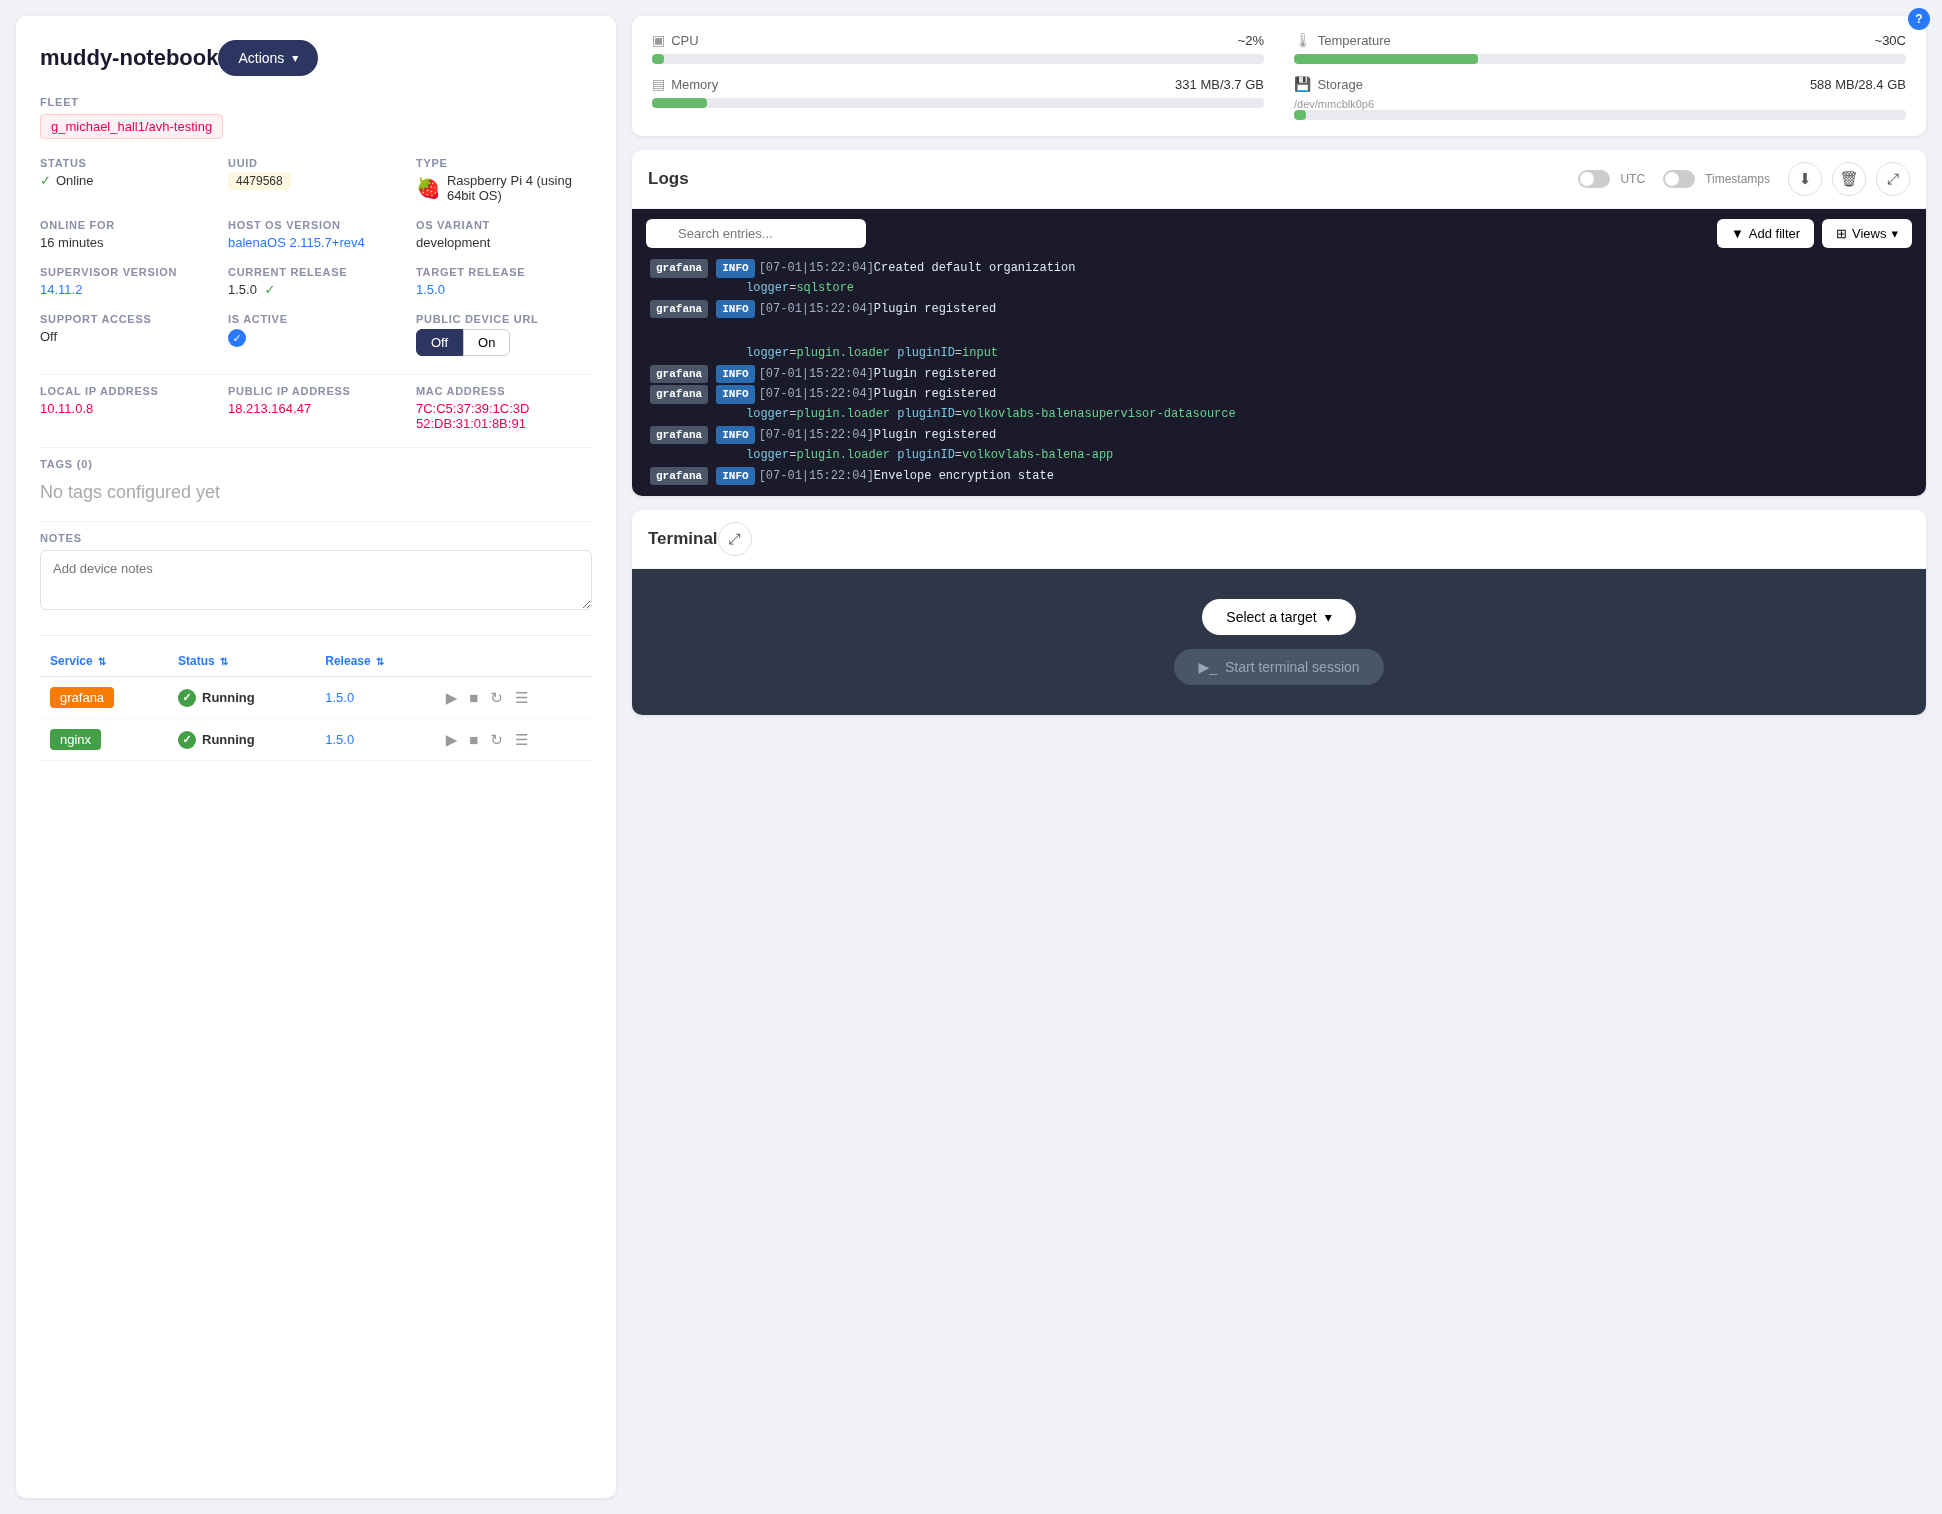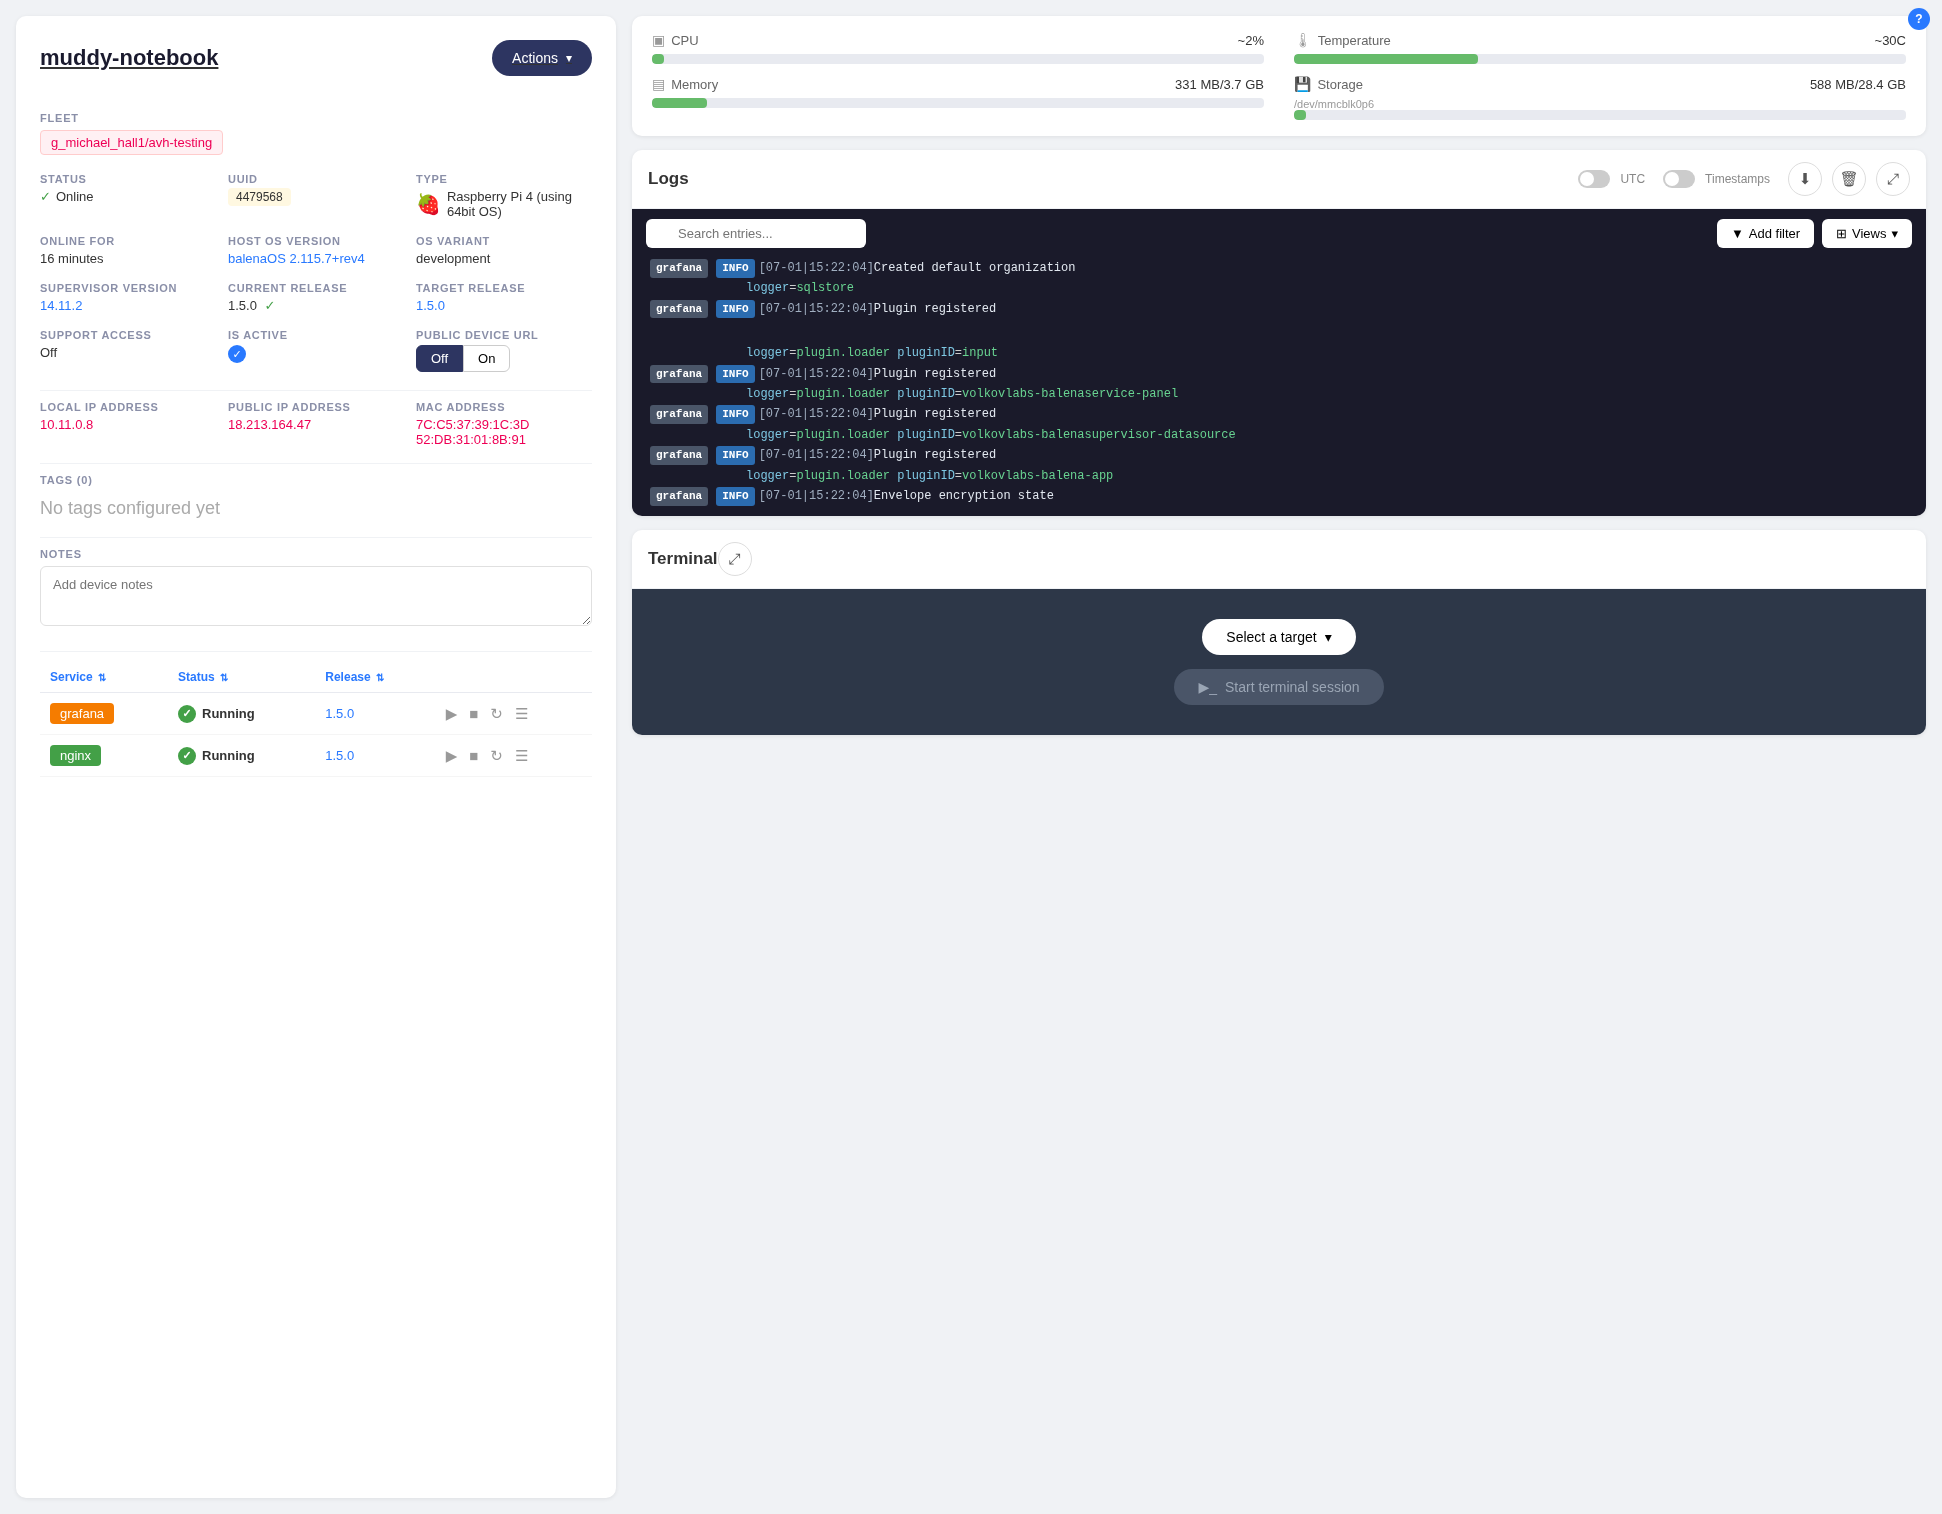"muddy-notebook" .panel-header { justify-content: space-between -> none; margin-bottom: 36px -> 20px; text-decoration: underline -> none }
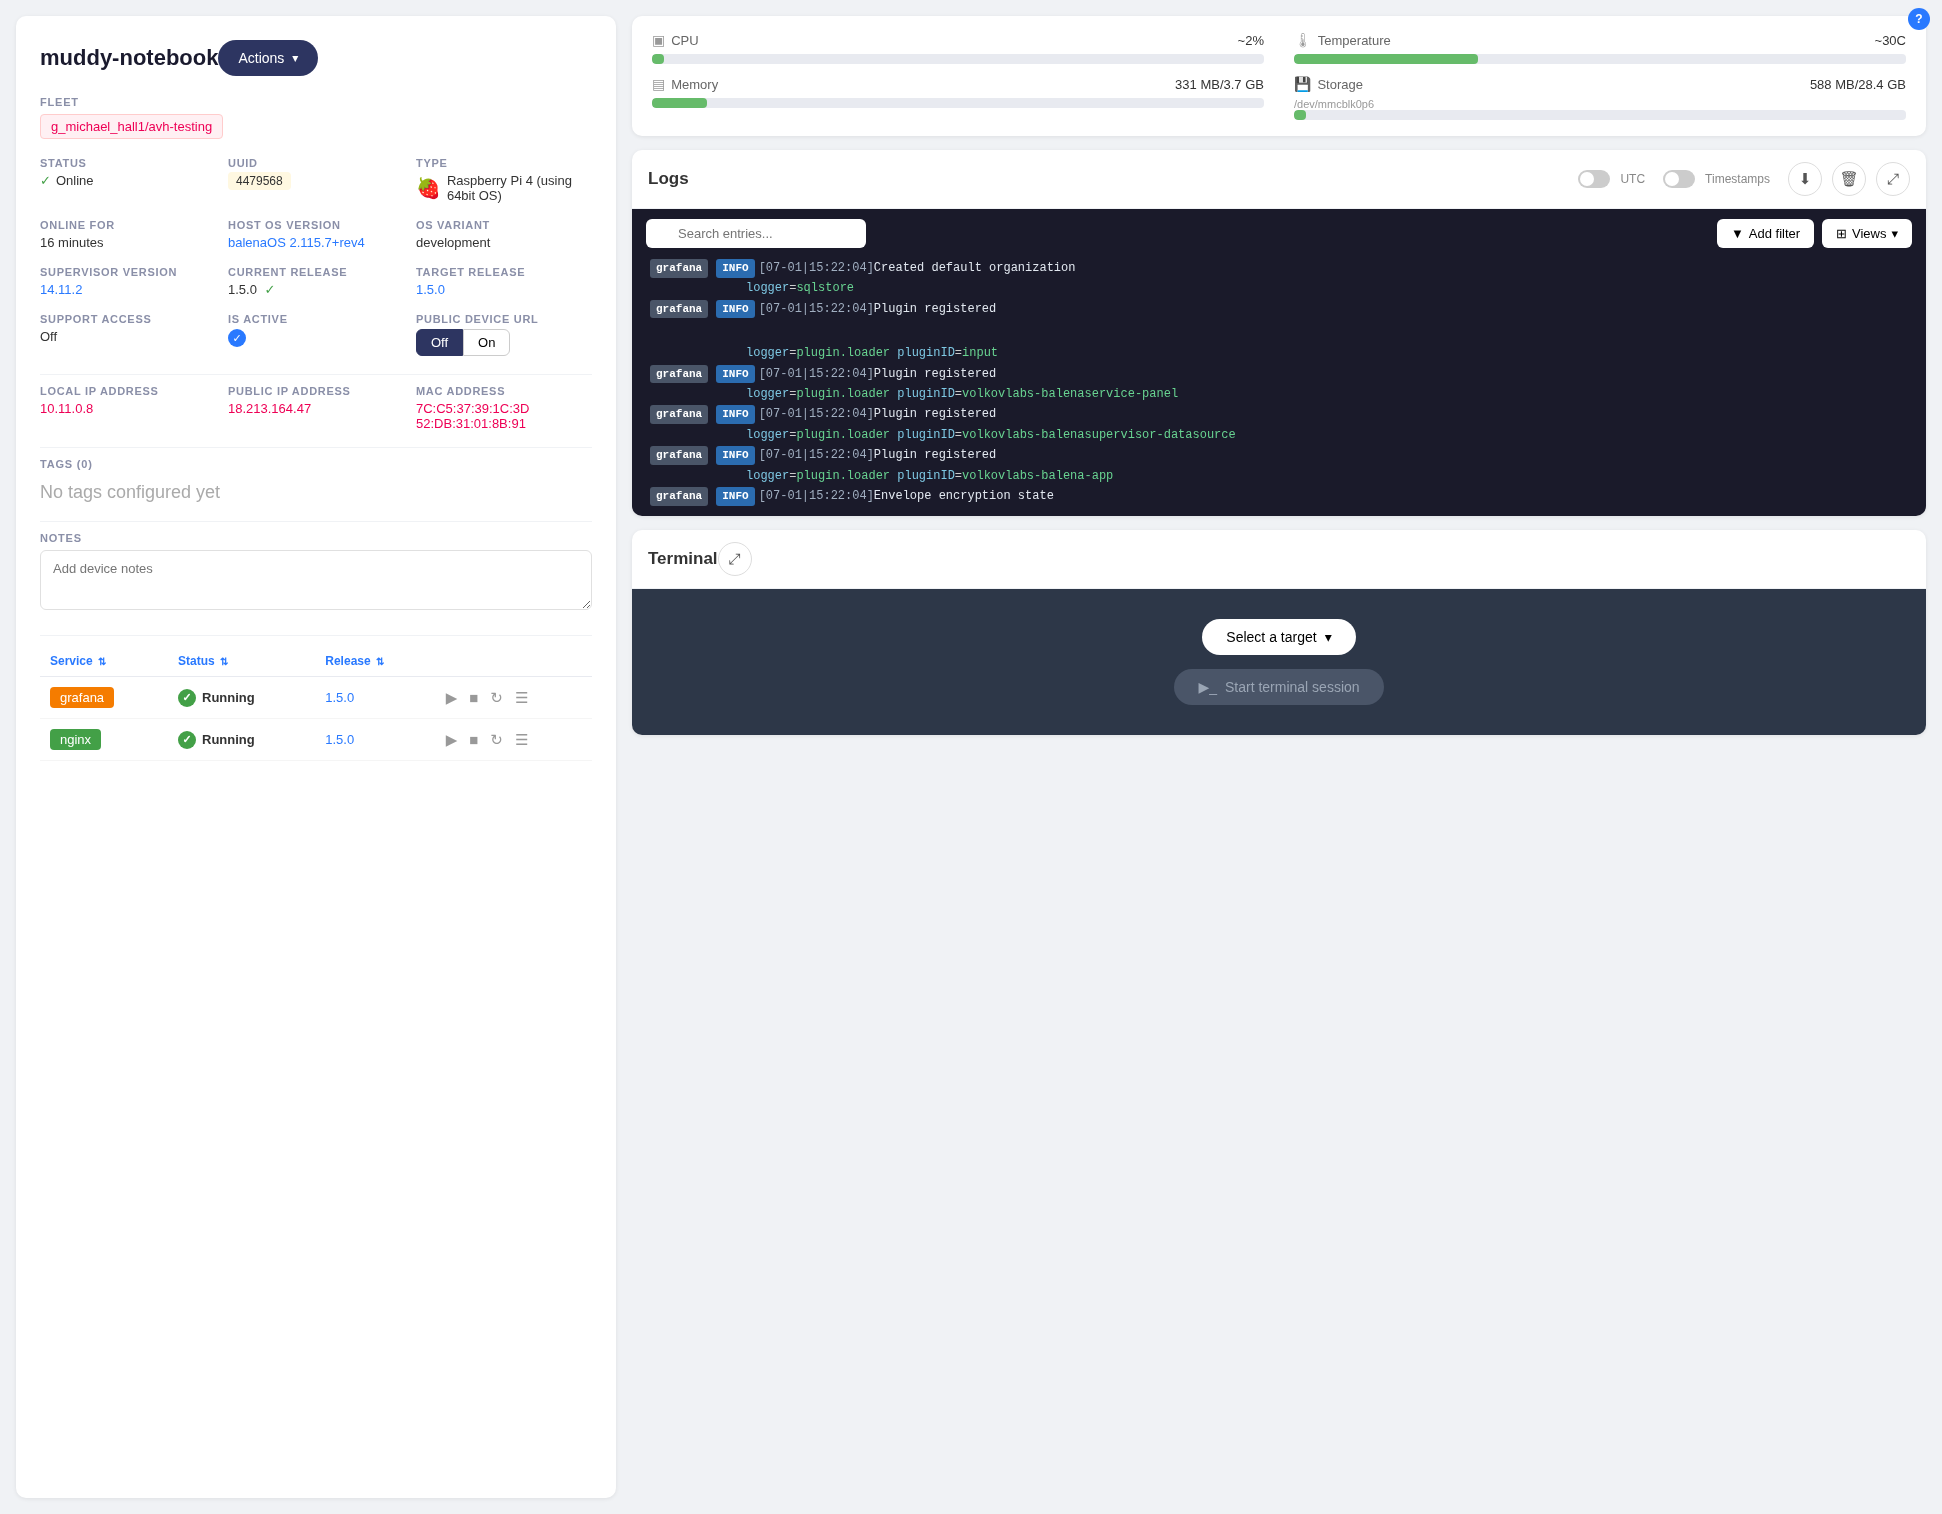"logger=plugin.loader pluginID=volkovlabs-balenaservice-panel" div.log-line { html: <div> <span><span>logger</span><span>=</span><span>plugin.loader</span><span> </span><span>pluginID</span><span>=</span><span>volkovlabs-balenaservice-panel</span></span> </div> -> none }
